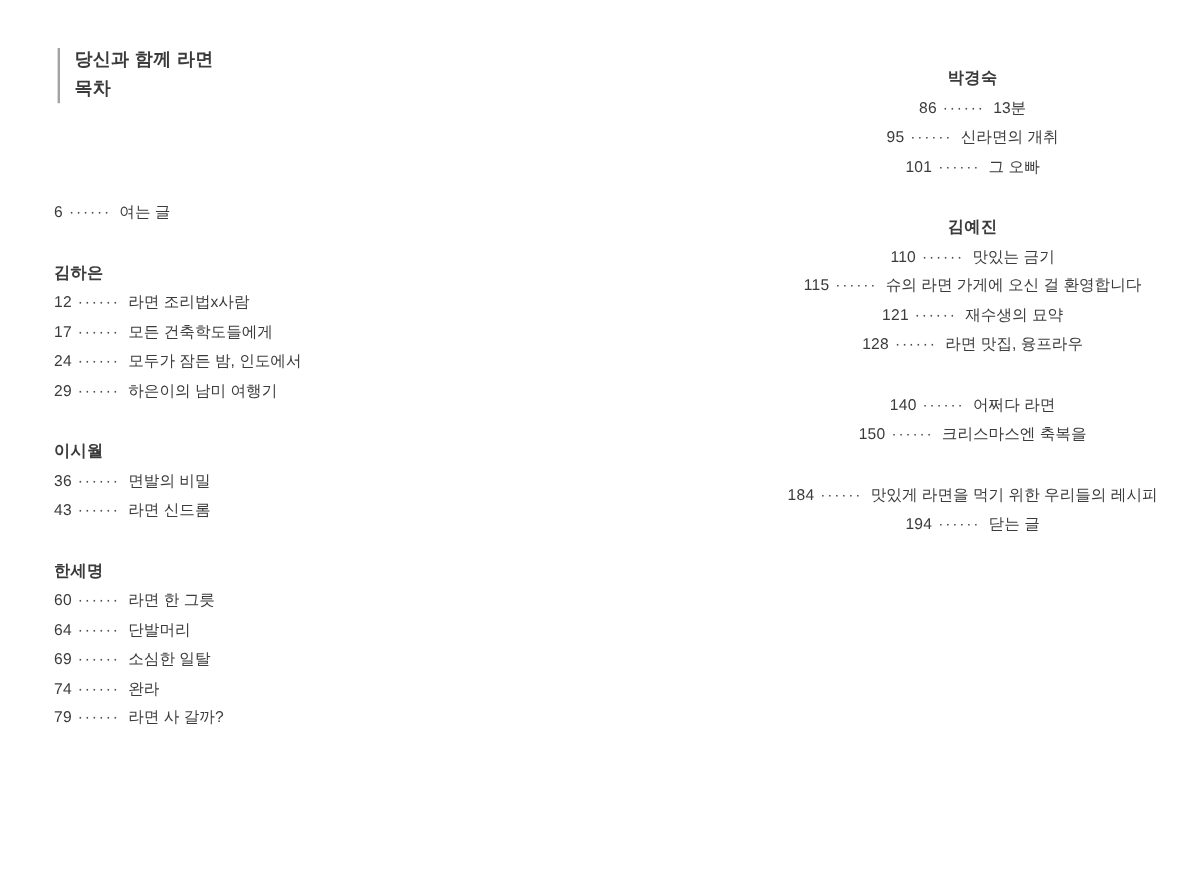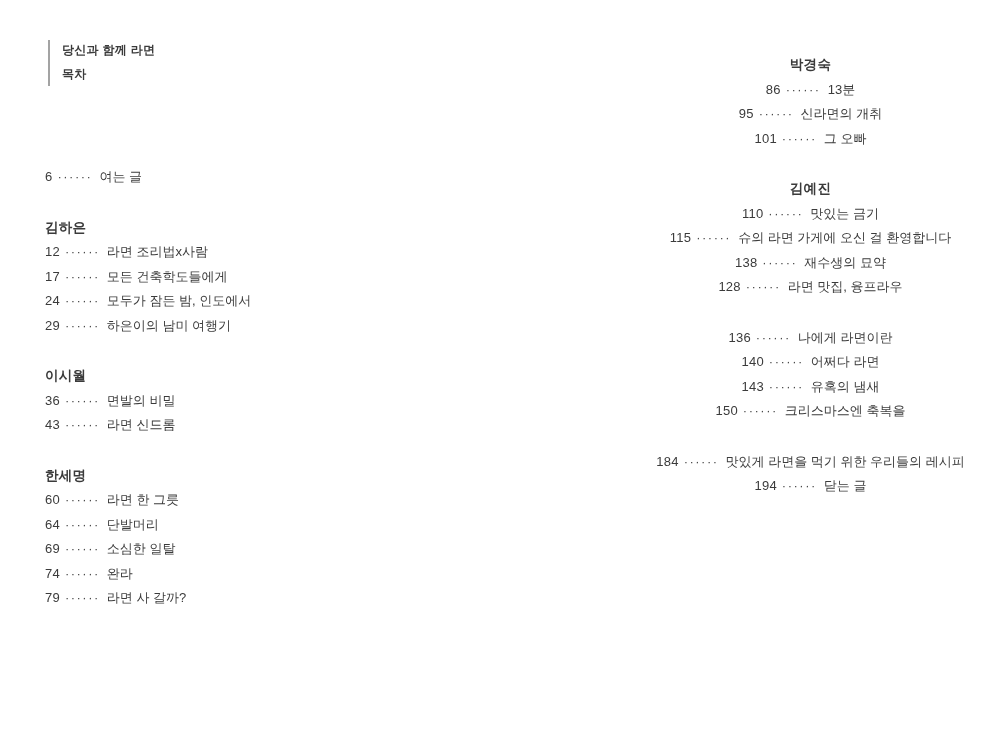"당신과 함께 라면" .title-line { font-size: 12px -> 15px }
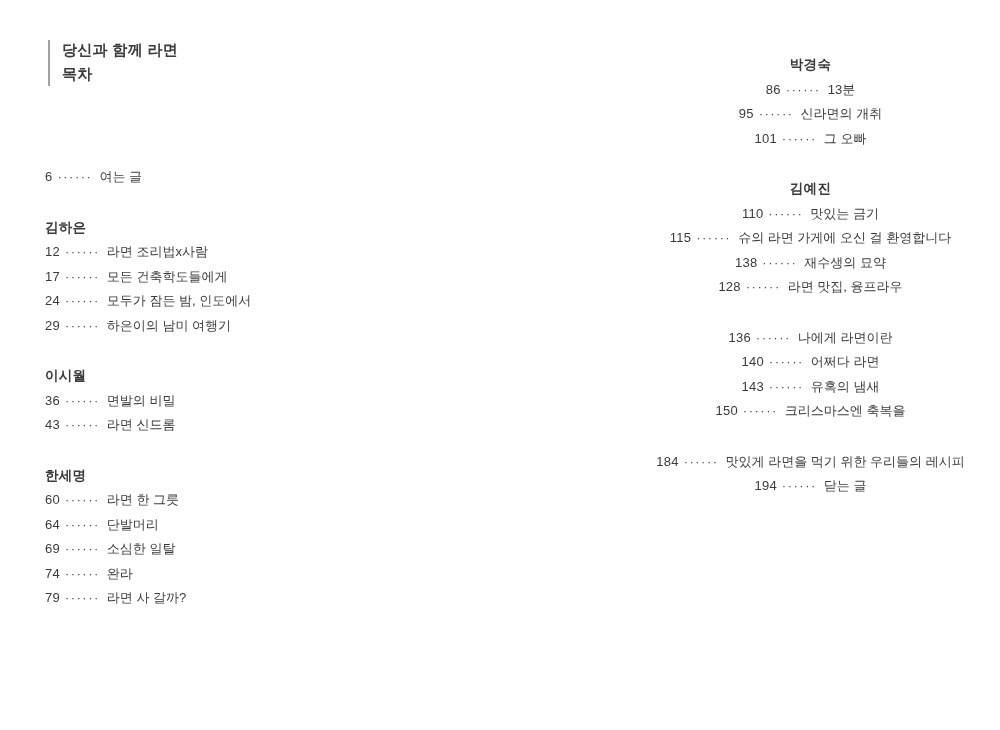"138" span.num { text: 138 -> 121 }
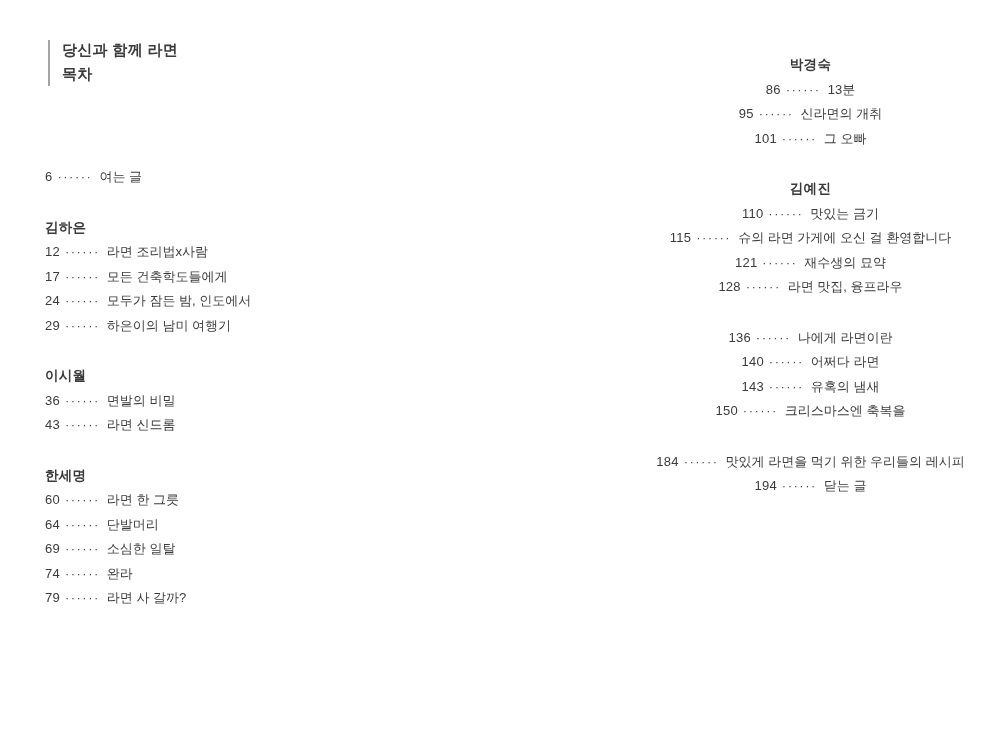"136 ······ 나에게 라면이란" div.entry { html: <div><span>136</span><span>······</span><span>나에게 라면이란</span></div> -> none }
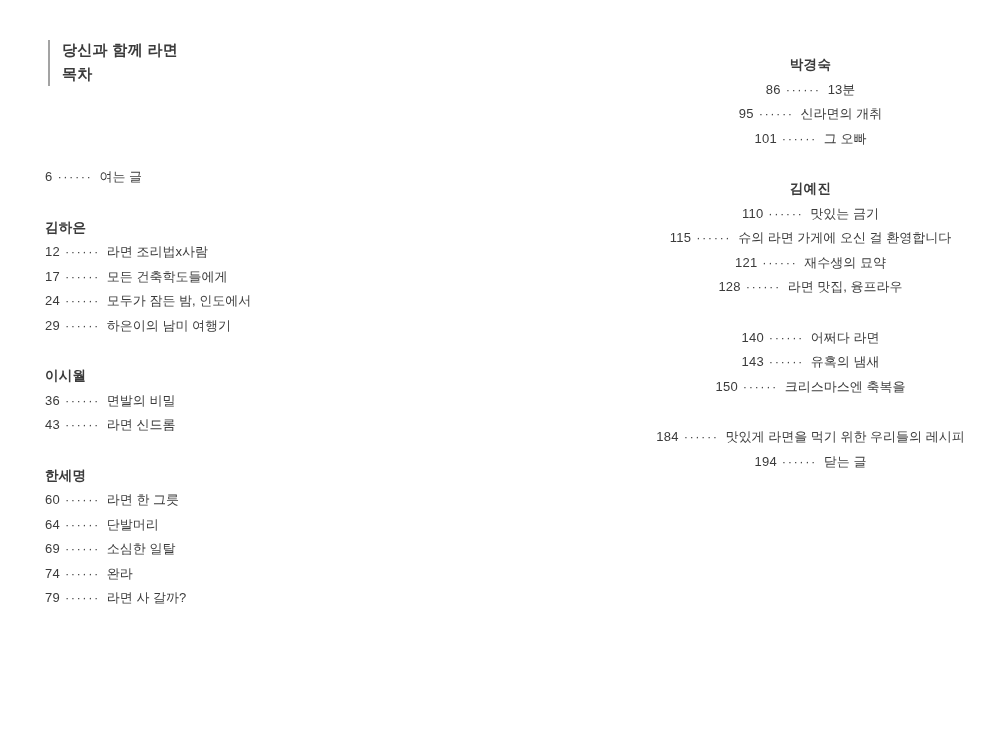"143 ······ 유혹의 냄새" div.entry { html: <div><span>143</span><span>······</span><span>유혹의 냄새</span></div> -> none }
